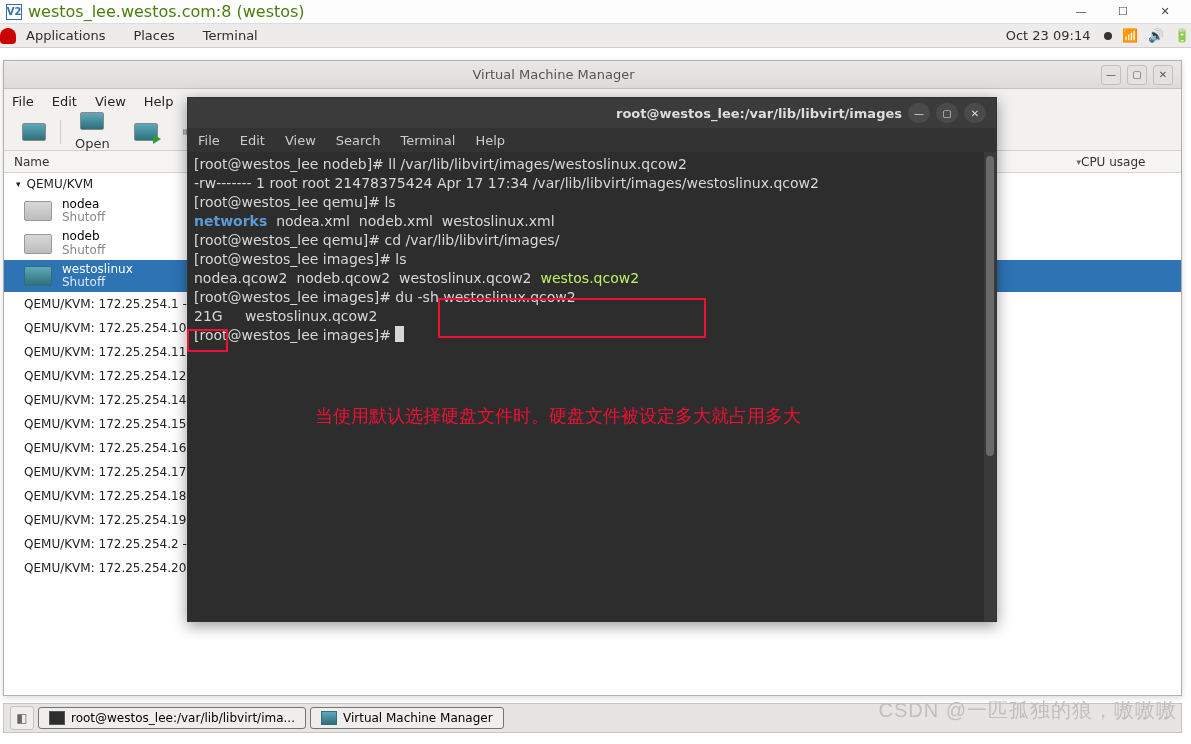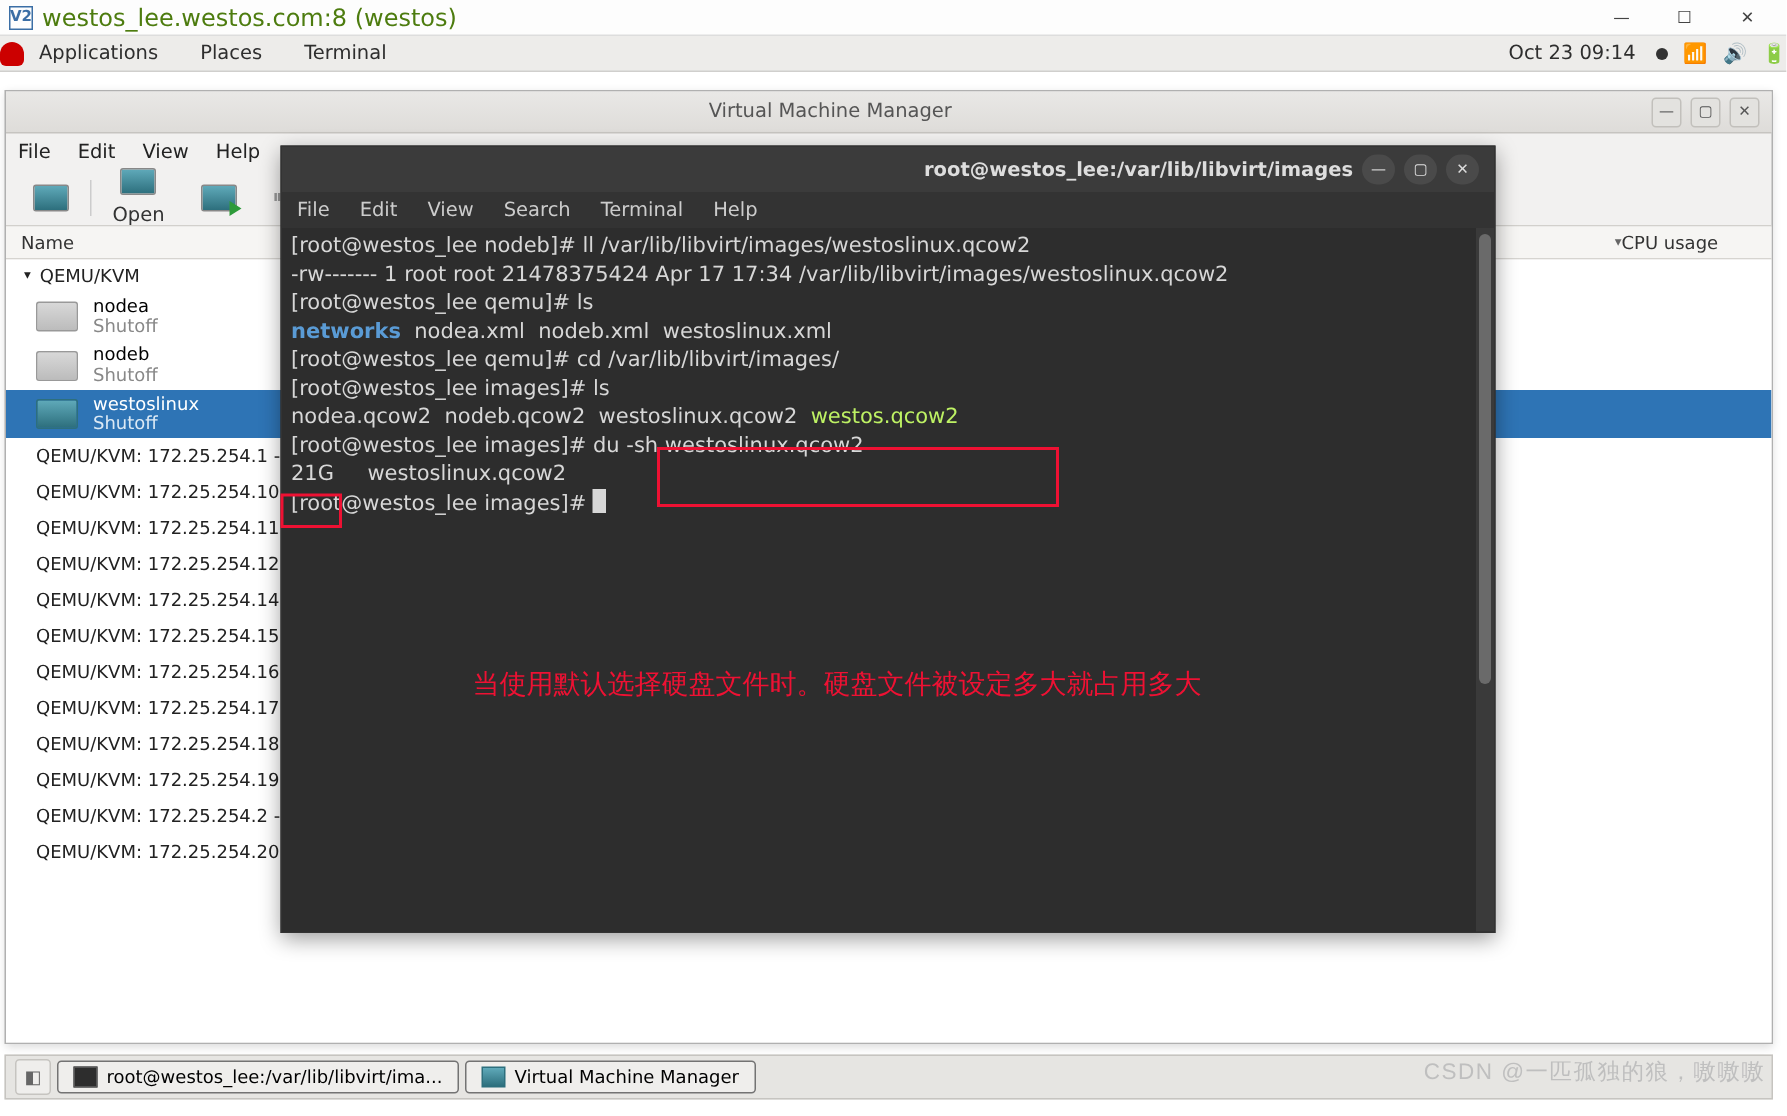"当使用默认选择硬盘文件时。硬盘文件被设定多大就占用多大" .redtext { margin-top: 40px -> none }
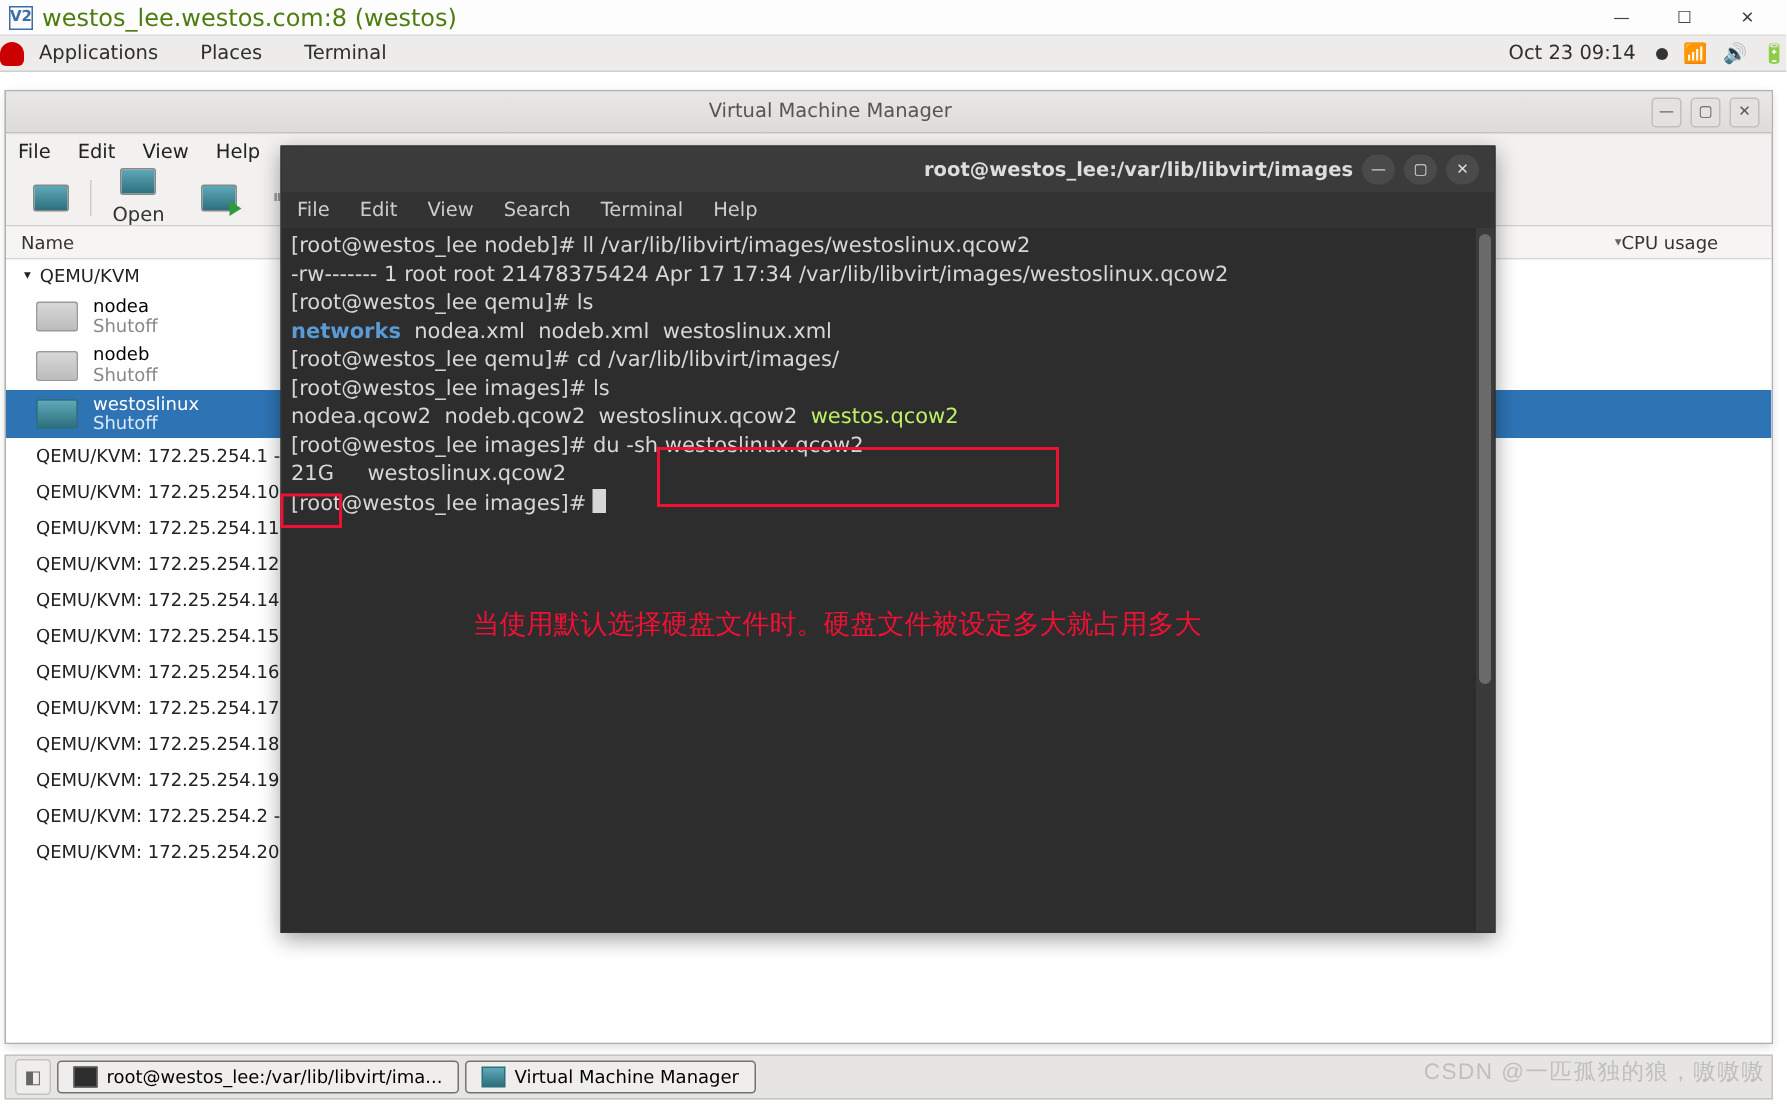"CSDN @一匹孤独的狼，嗷嗷嗷" .watermark { font-size: 15px -> 20px }
